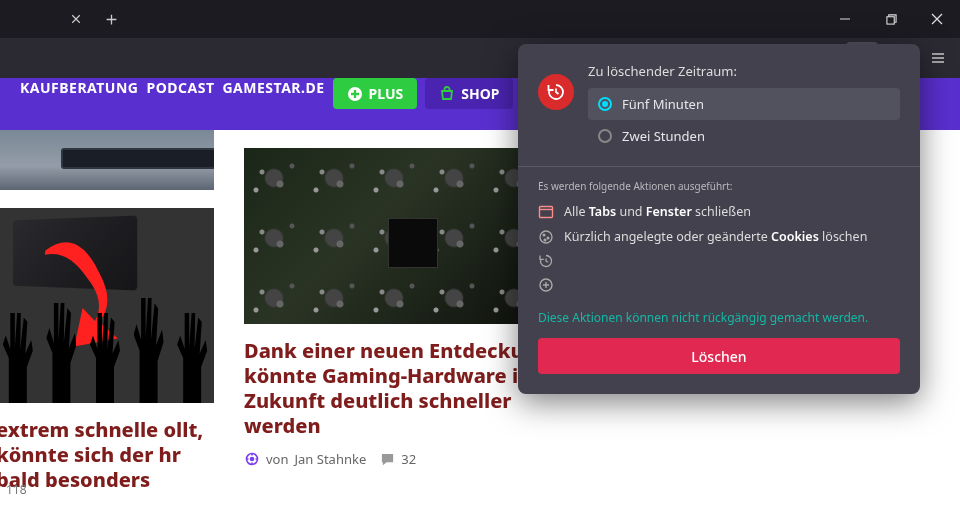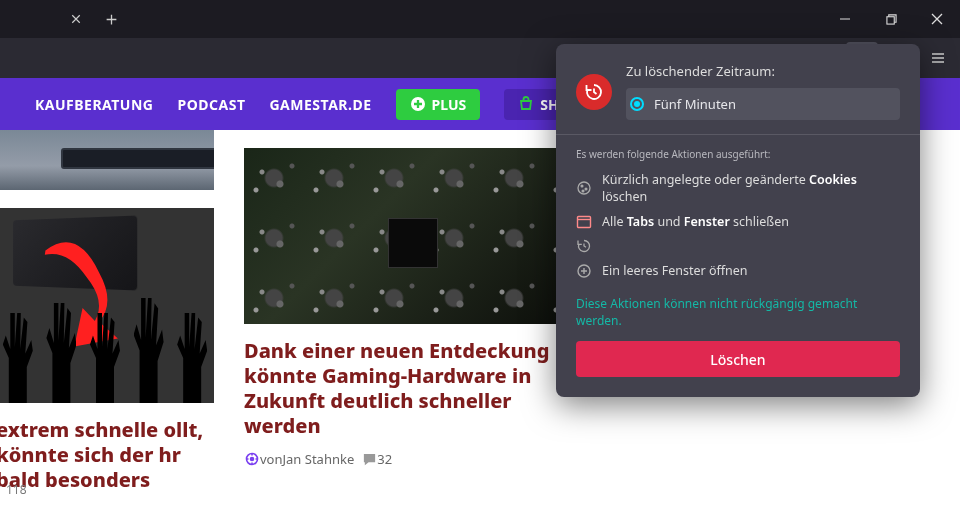"Zu löschender Zeitraum:" .popup { width: 364px -> 402px }
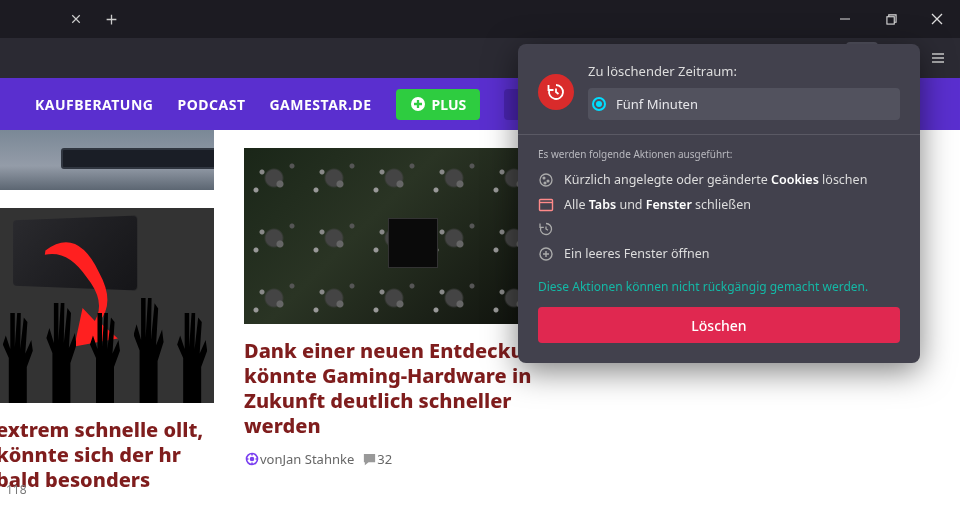"KAUFBERATUNG" .navbar { align-items: center -> flex-start; gap: 24px -> 8px; padding: 0 35px -> 0 20px }
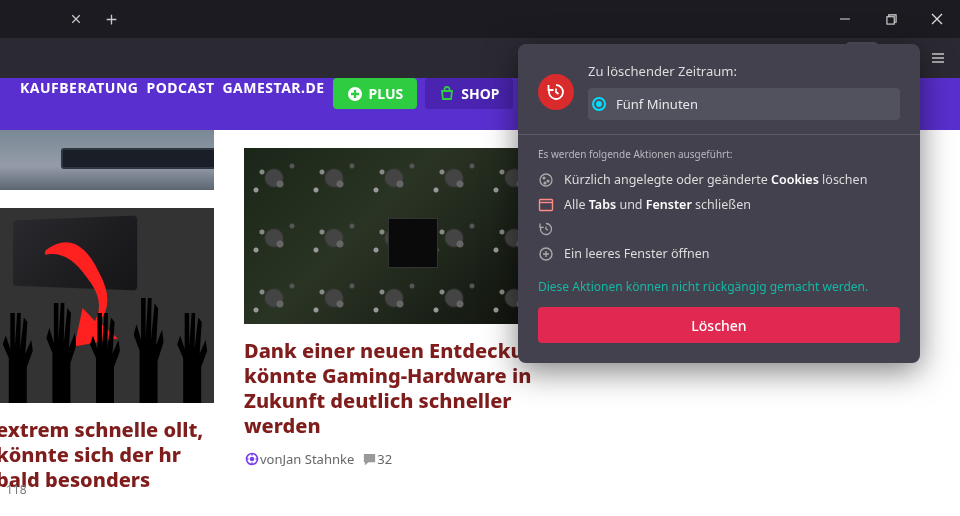"Fünf Minuten" .radio { padding: 7px 4px -> 7px 10px }
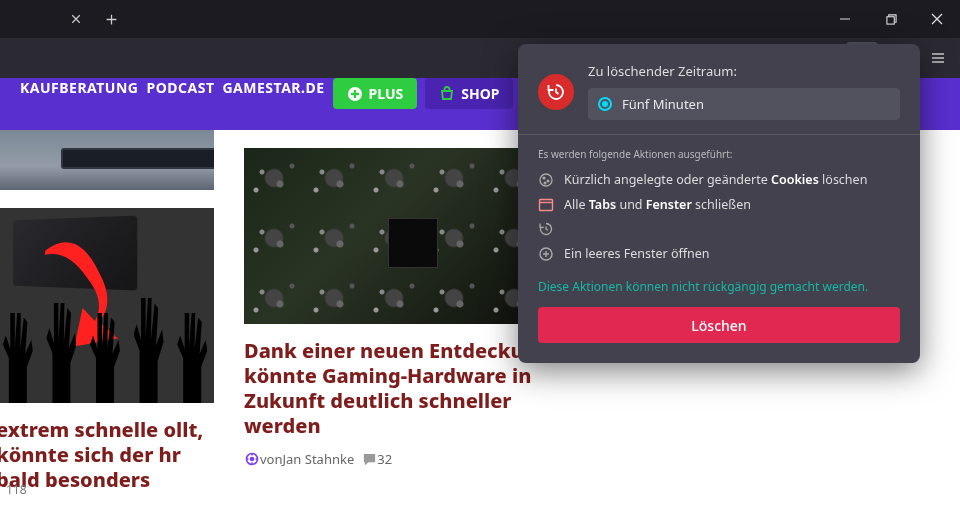"Zwei Stunden" label.radio { html: none -> <label> <span></span> <span>Zwei Stunden</span> </label> }
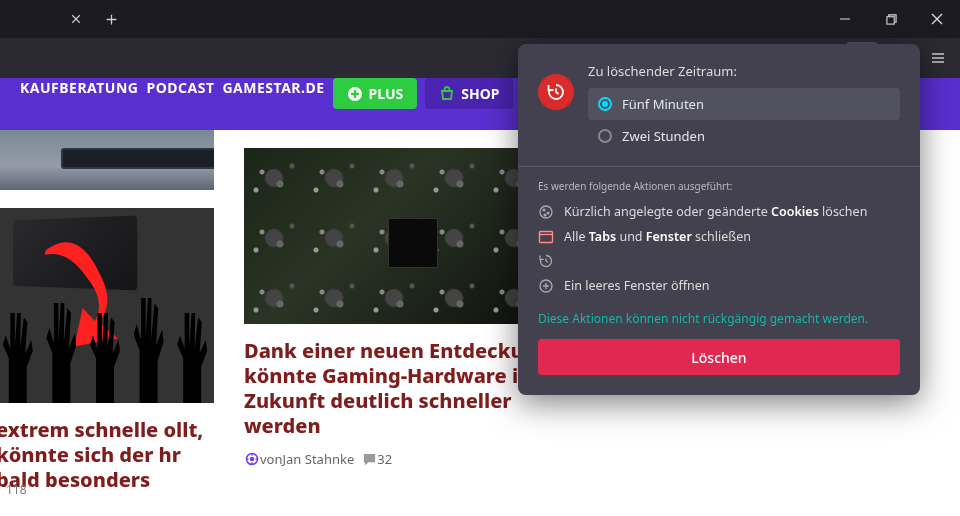"Kürzlich angelegte oder geänderte" div.action-item { order: before "Alle Tabs und Fenster schließen" -> after "Alle Tabs und Fenster schließen" }
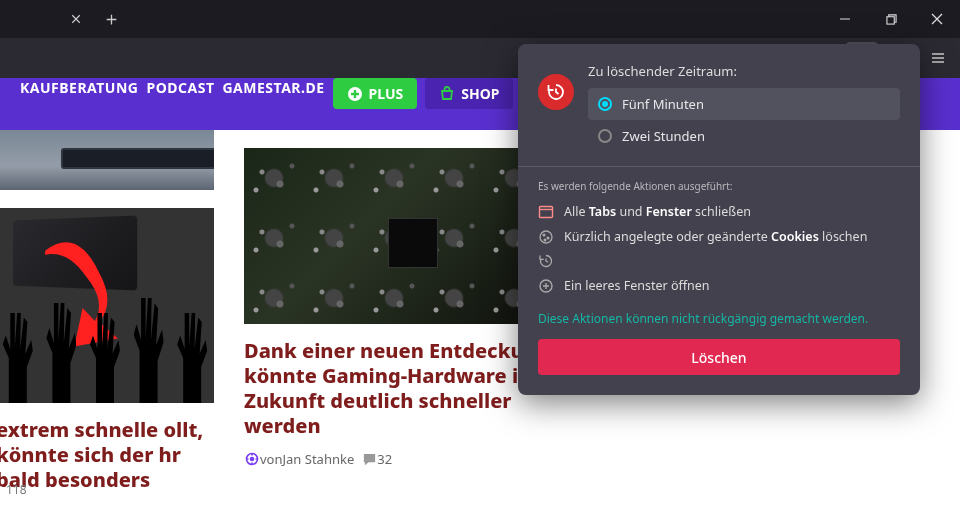"Ein leeres Fenster öffnen" span { html: <span>Ein leeres Fenster öffnen</span> -> none }
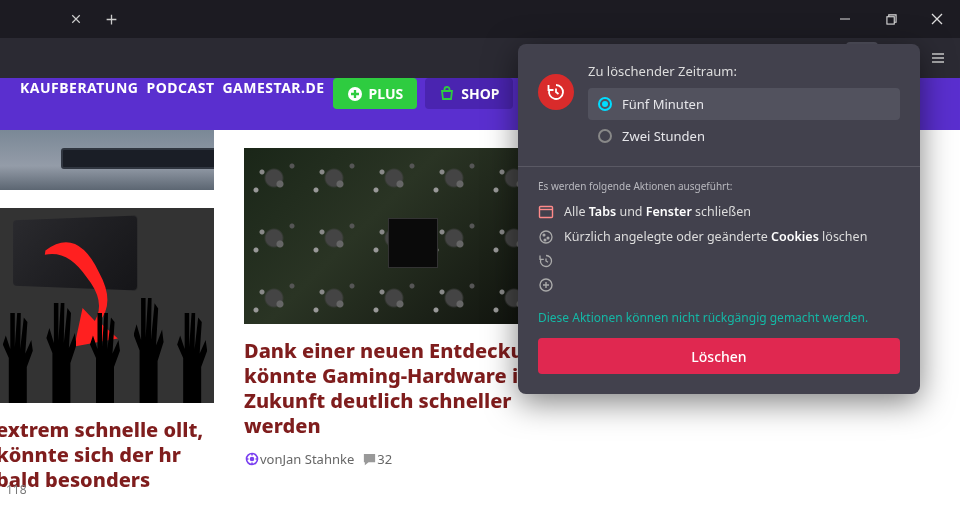"von" .meta { gap: none -> 6px }
